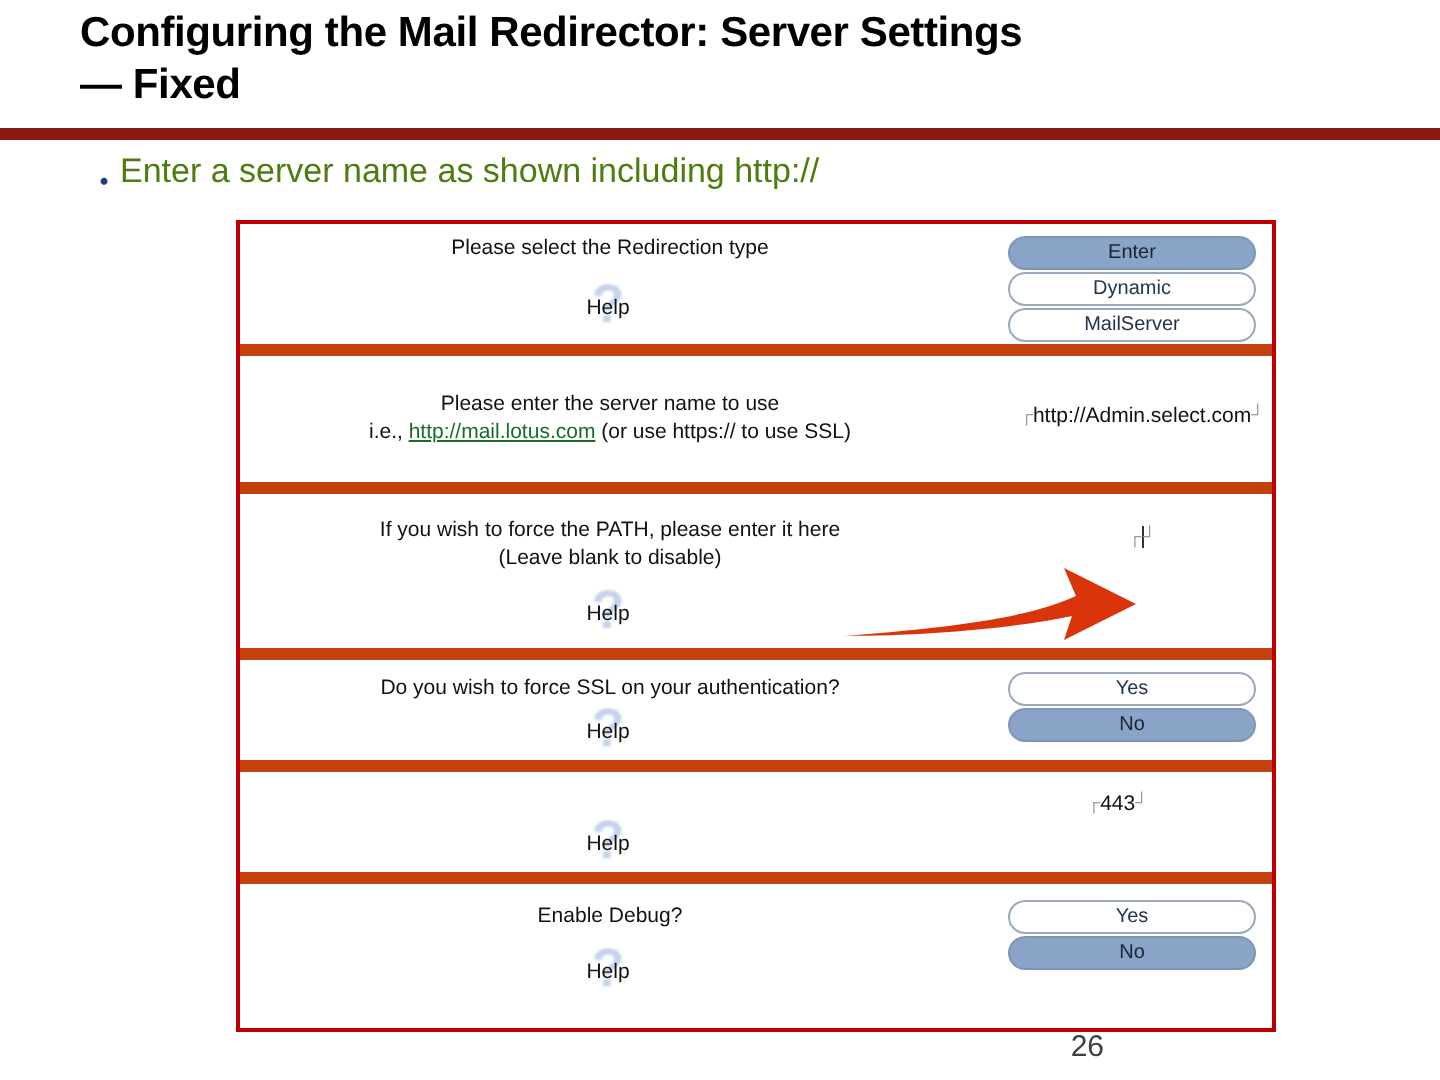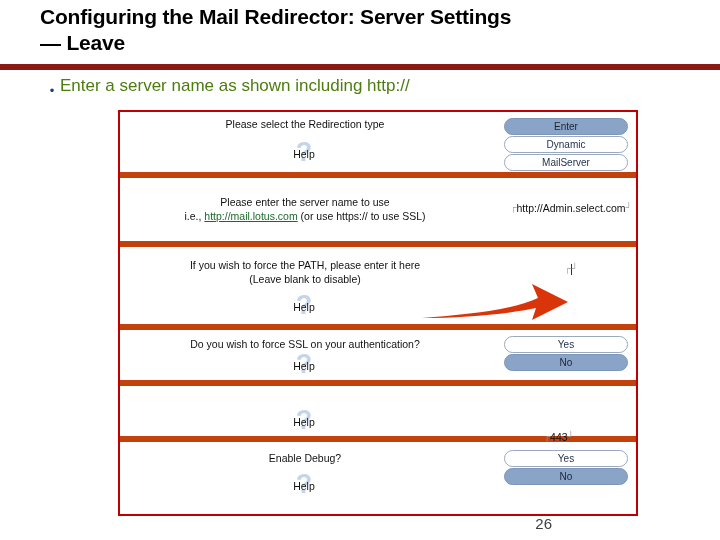"— Leave" div { text: Leave -> Fixed }
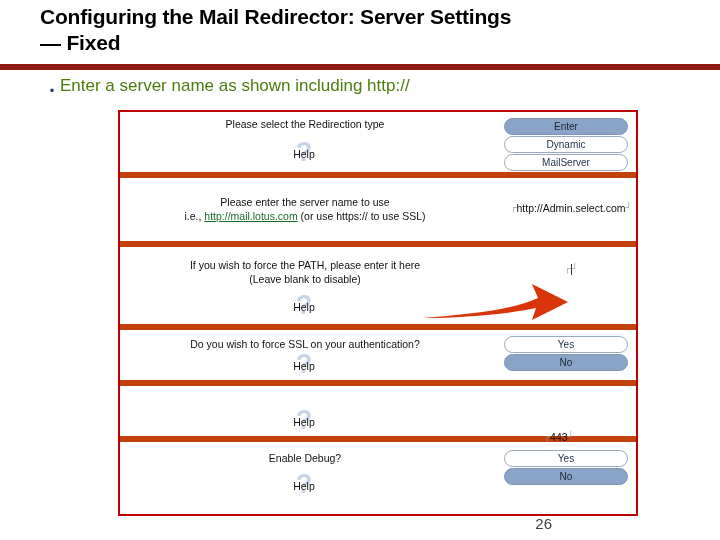"┌443┘" div.field { margin-top: 35px -> none }
